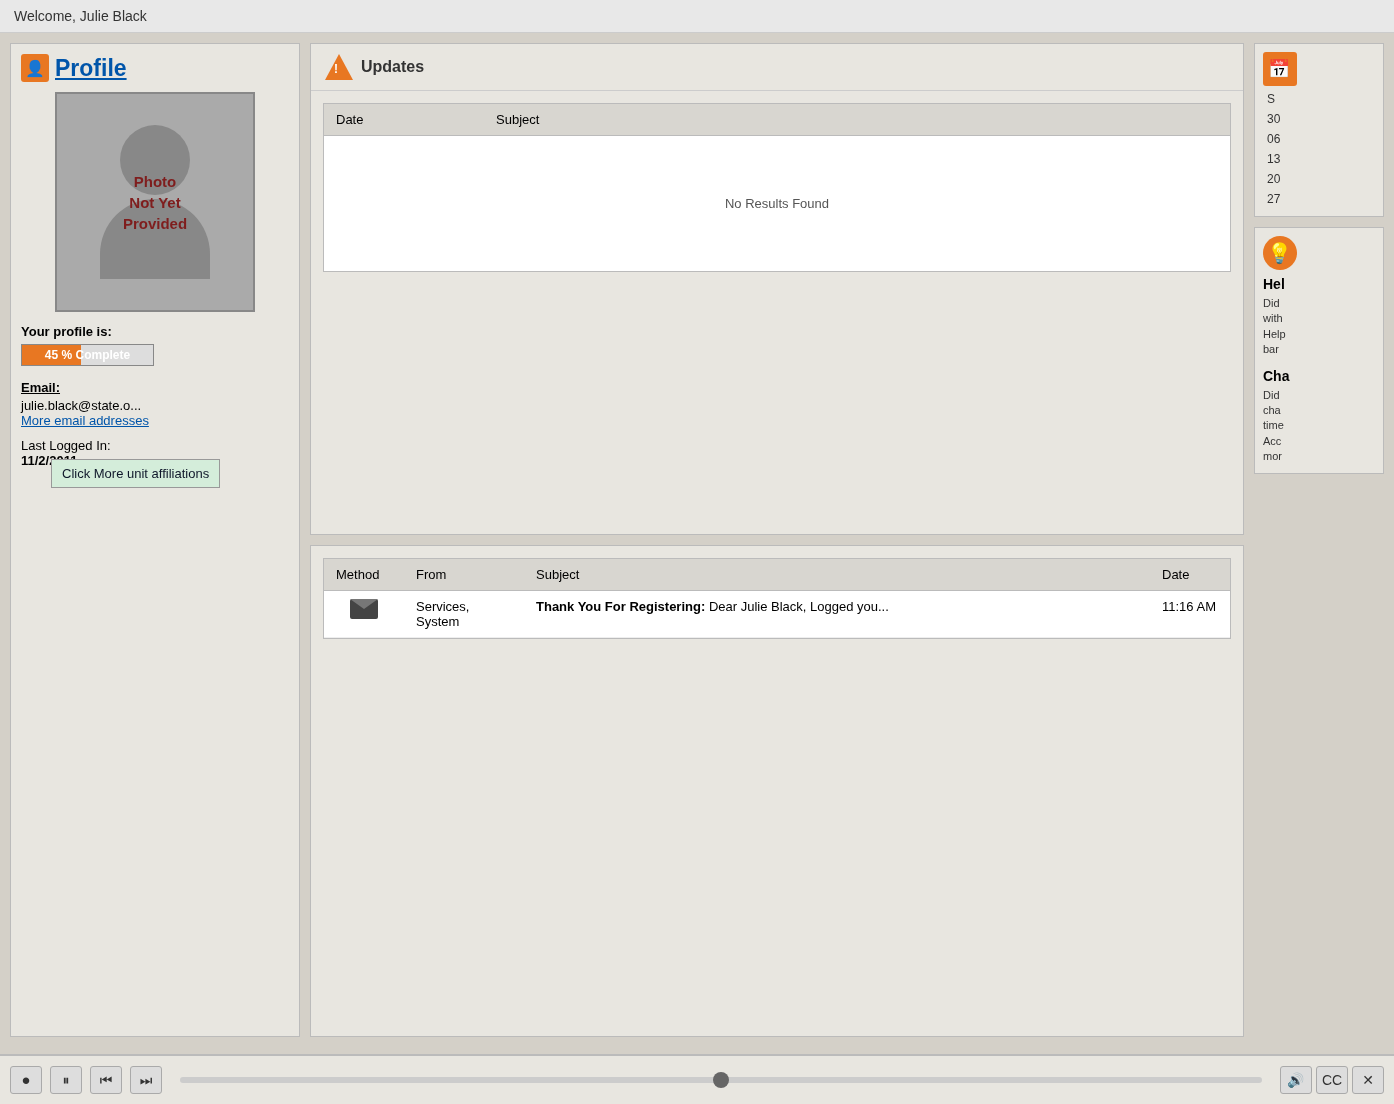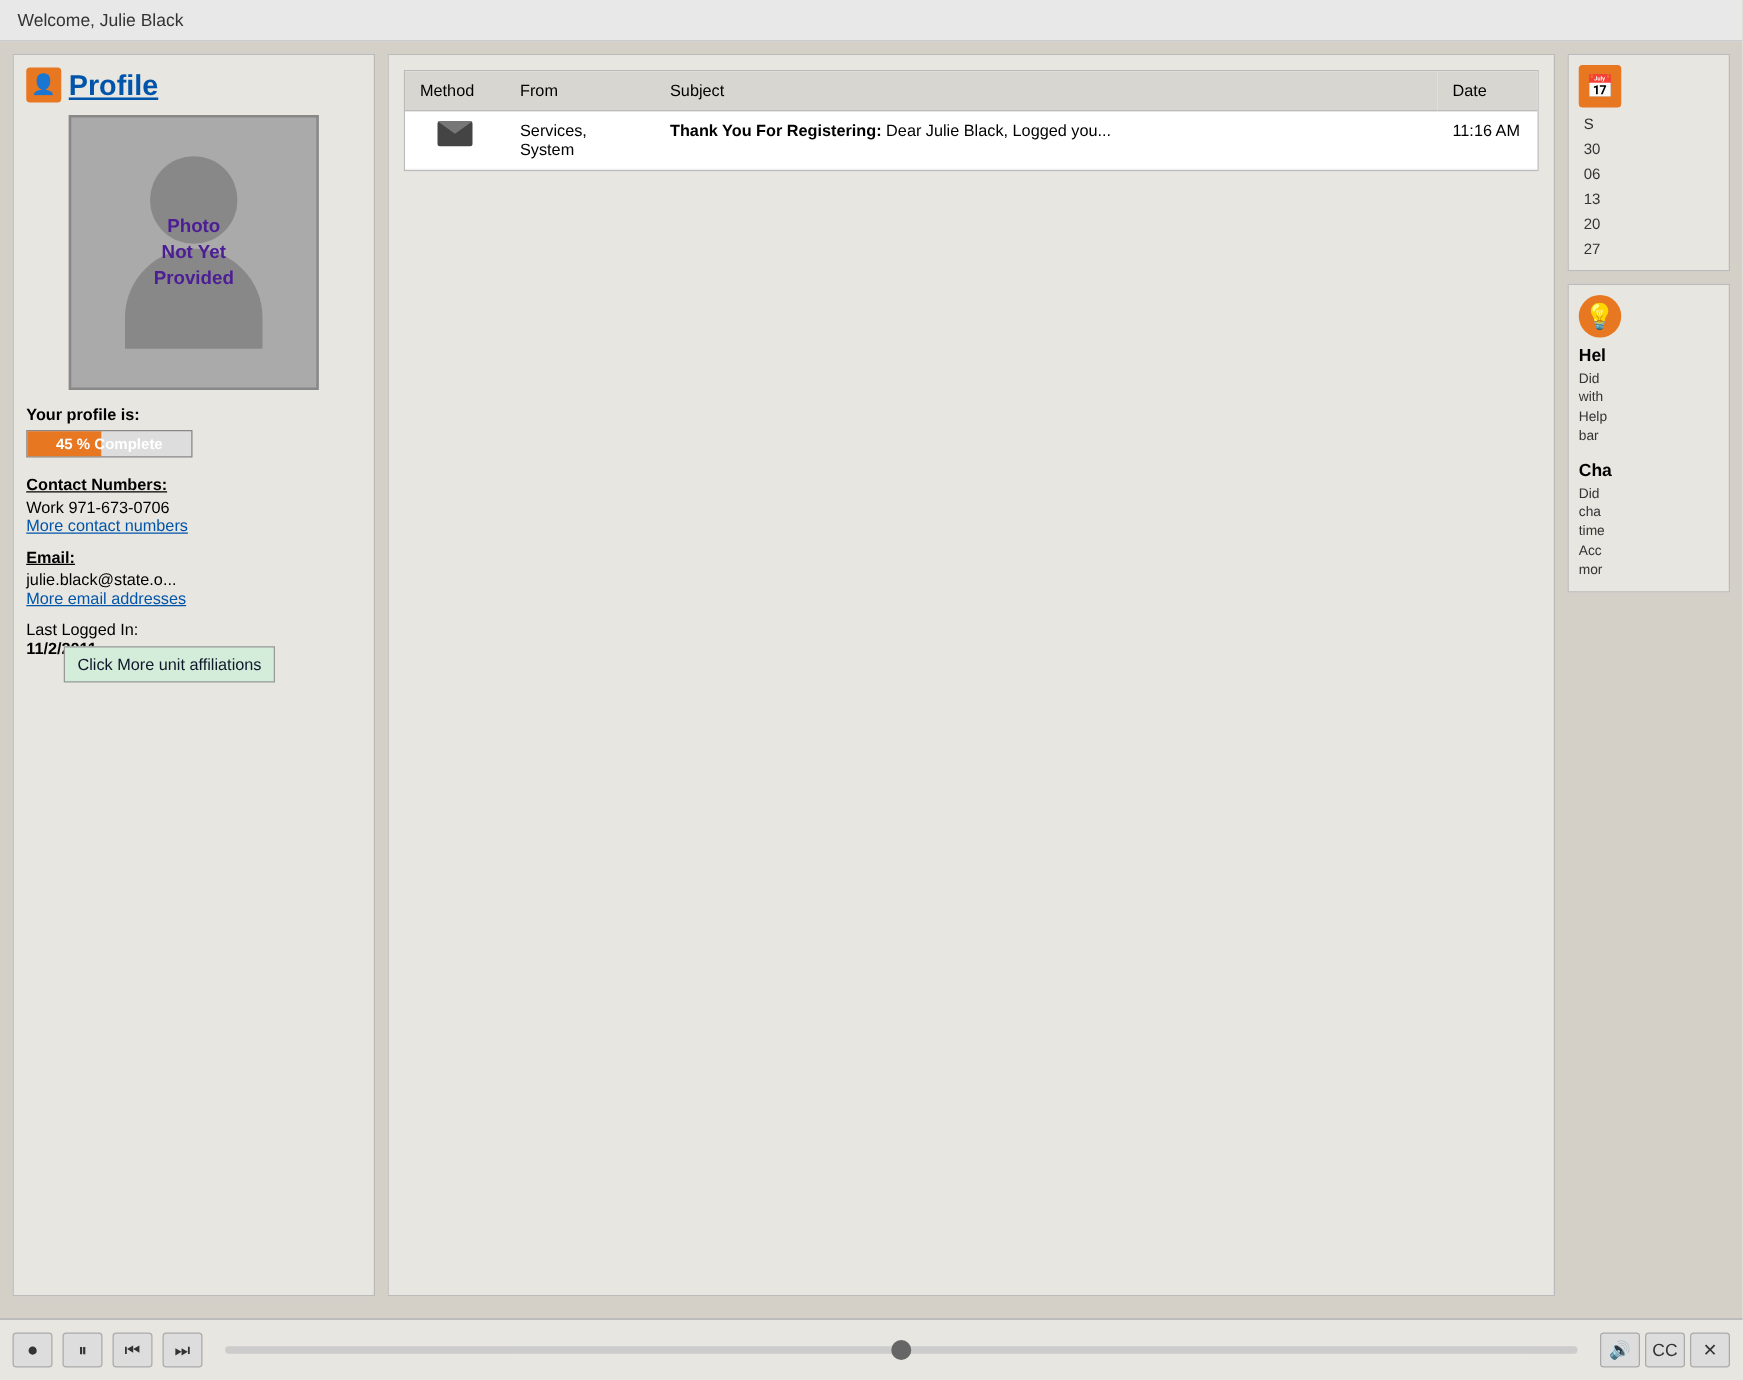"Updates" div.updates-panel { html: none -> <div> <div> <div> <div></div> </div> <span>Updates</span> </div> <div> <table> <thead> <tr> <th>Date</th> <th>Subject</th> </tr> </thead> <tbody> <tr> <td>No Results Found</td> </tr> </tbody> </table> </div> <div> </div> </div> }
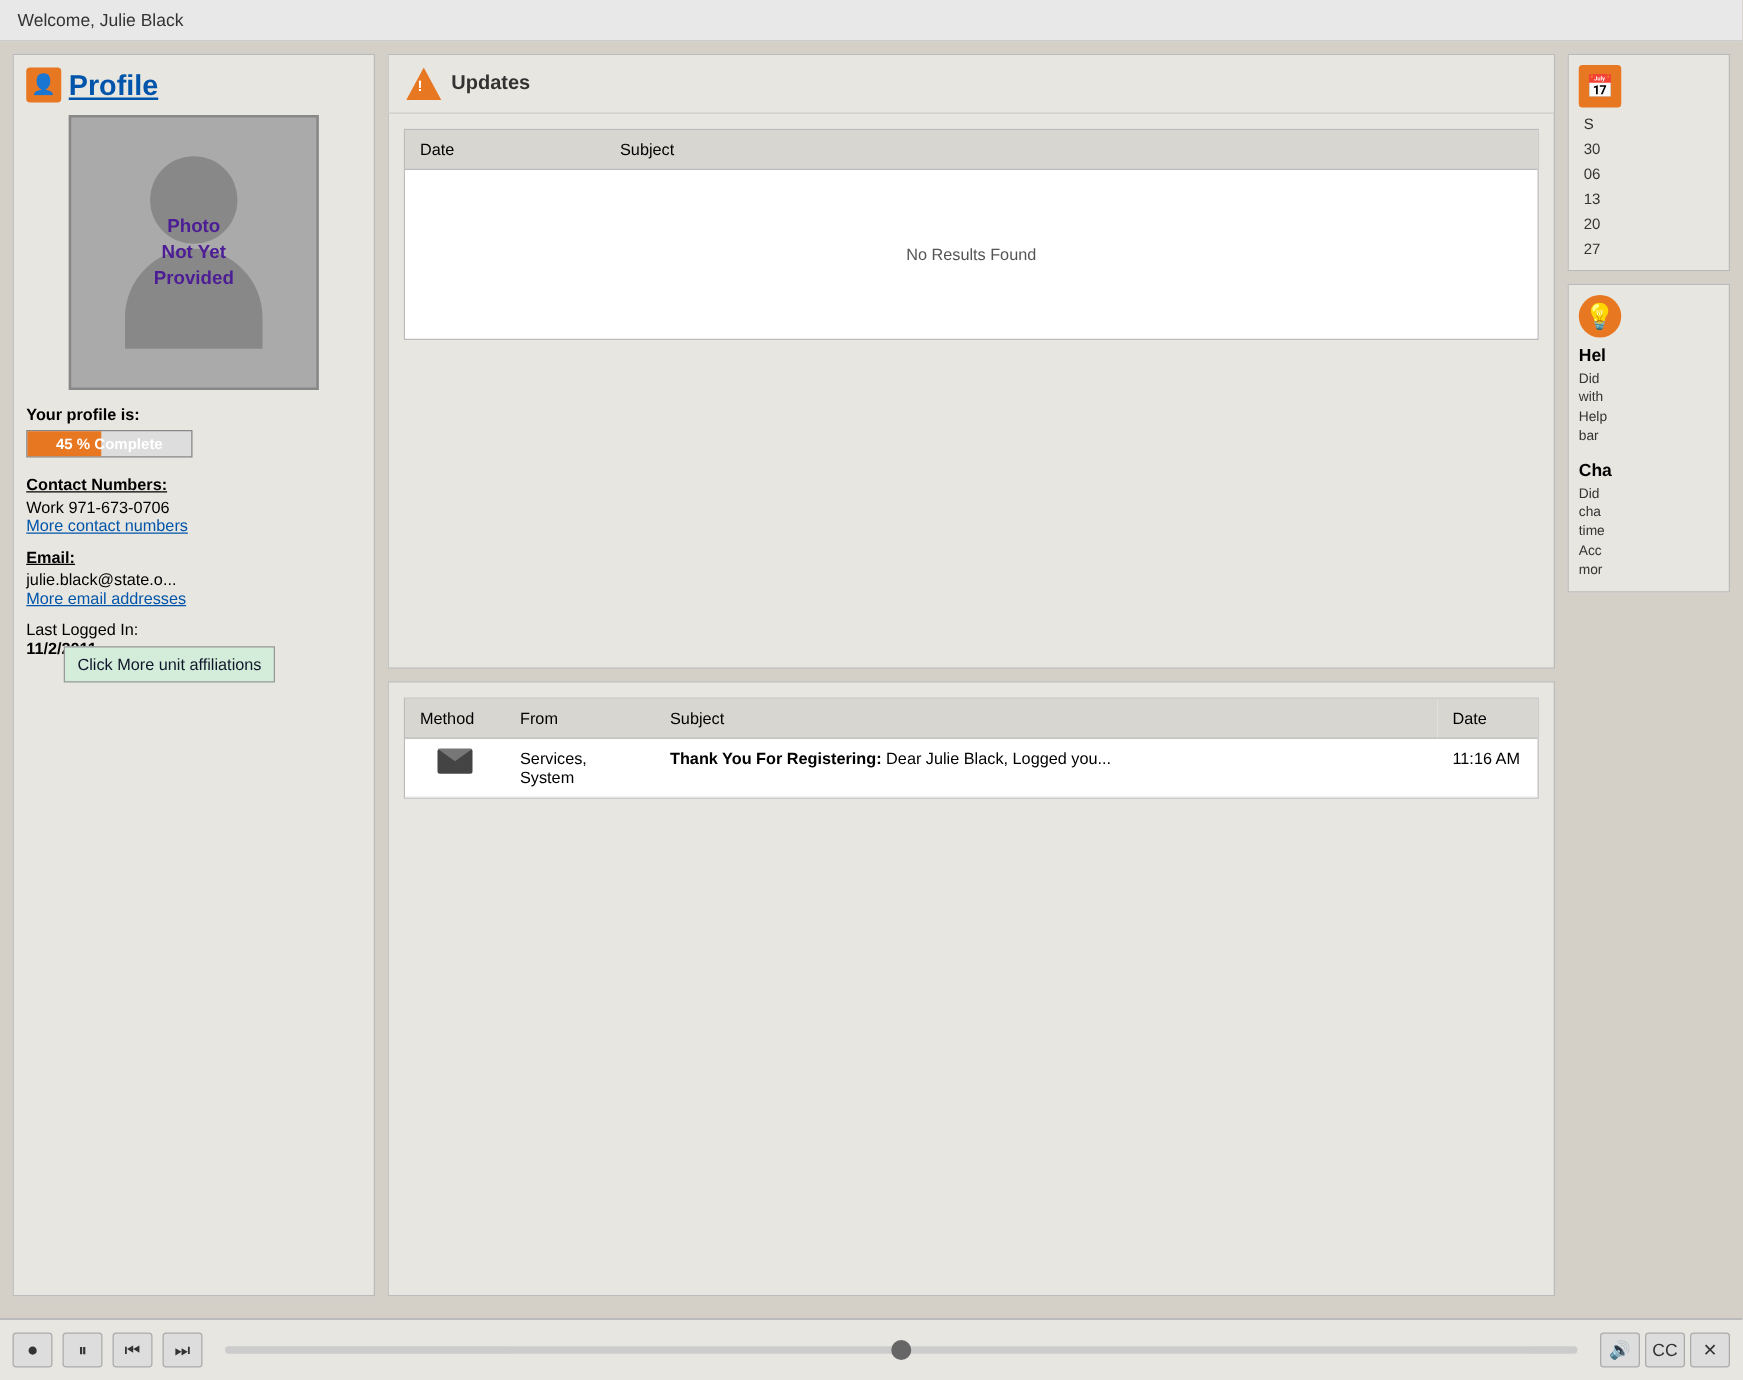"Photo" .photo-text { color: #4c1d95 -> #7f1d1d }
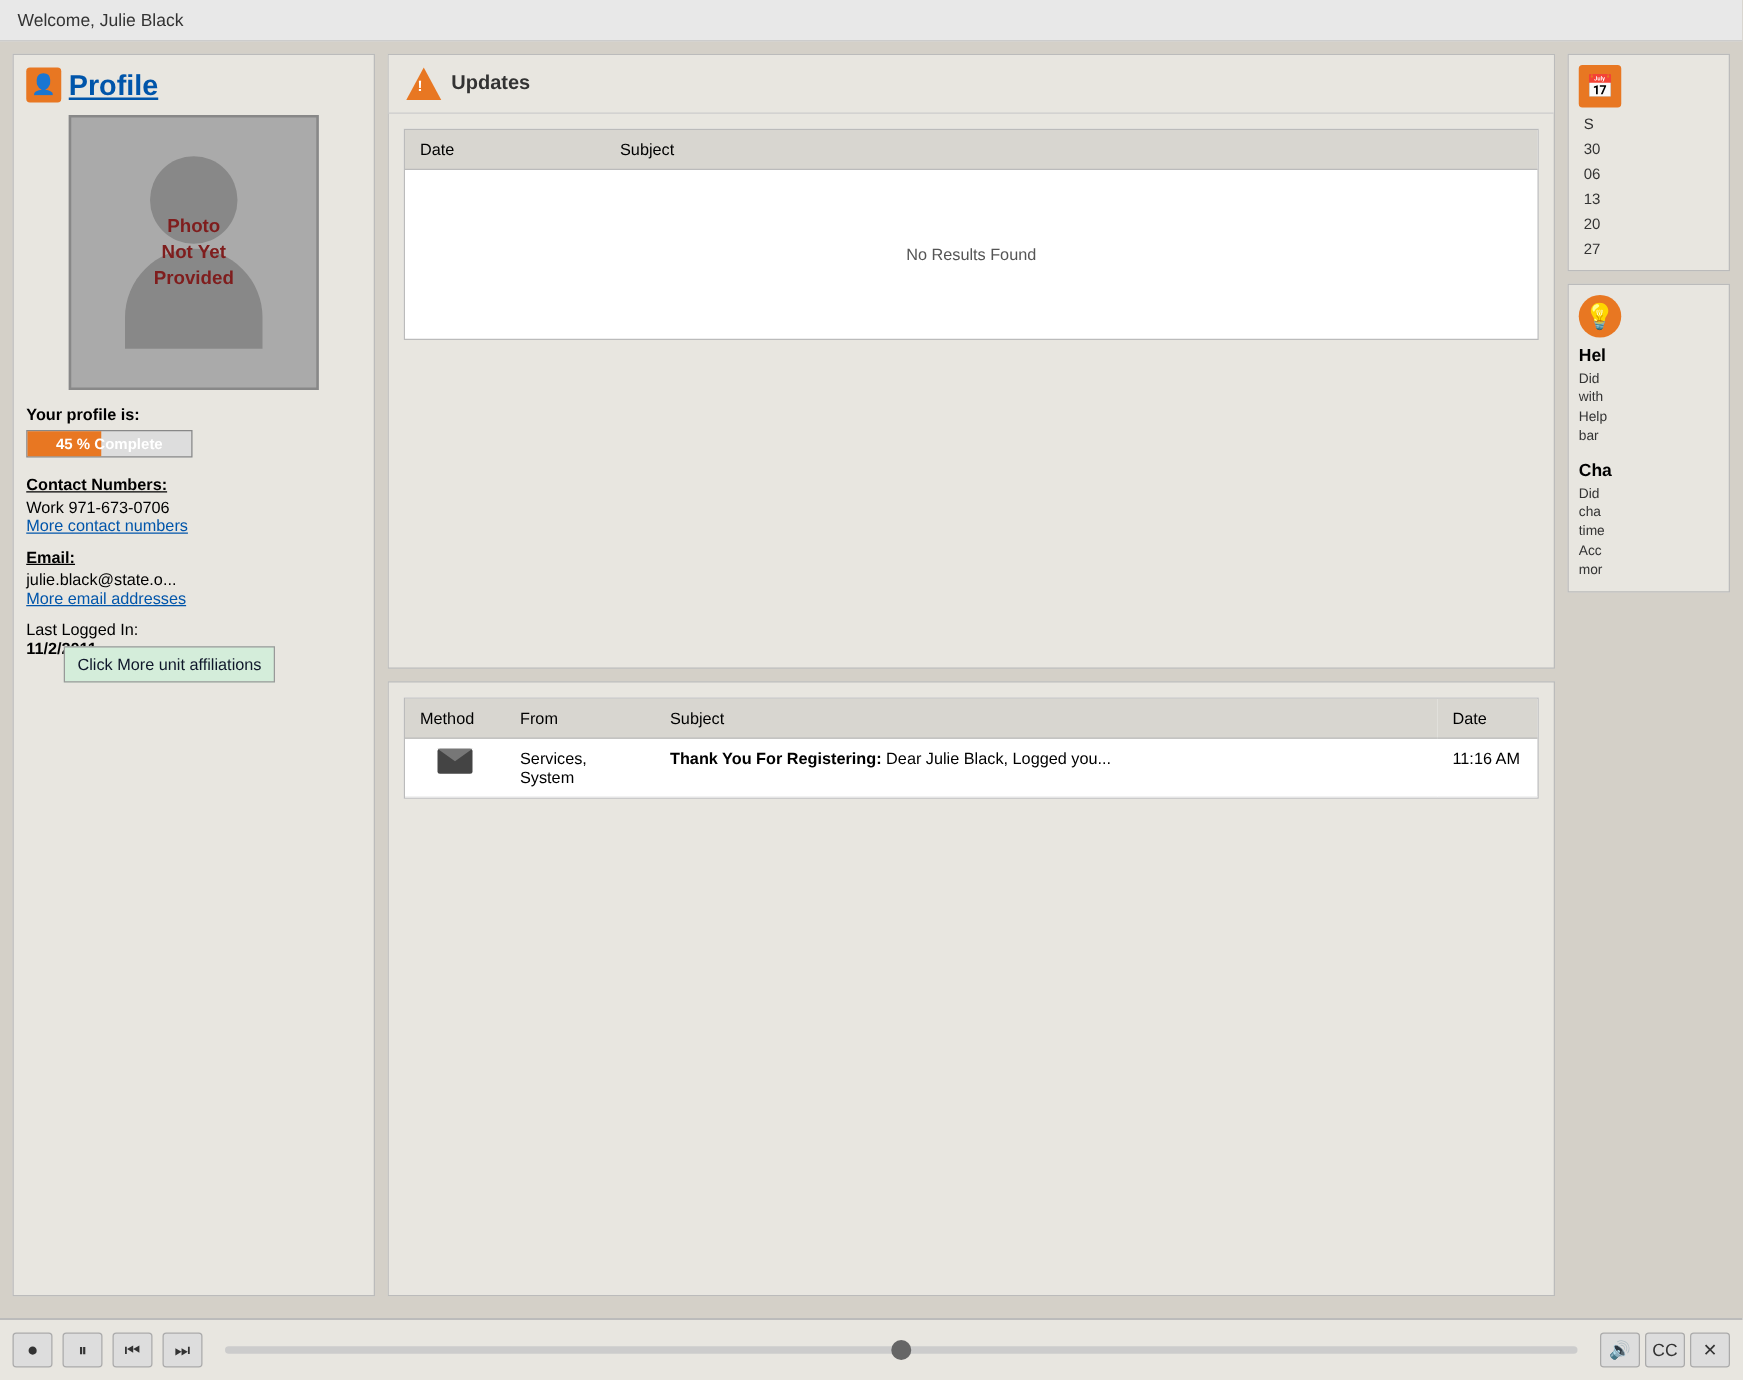"Contact Numbers:" div.section-content { html: <div> <div>Contact Numbers:</div> <div>Work 971-673-0706</div> <a>More contact numbers</a> </div> -> none }
